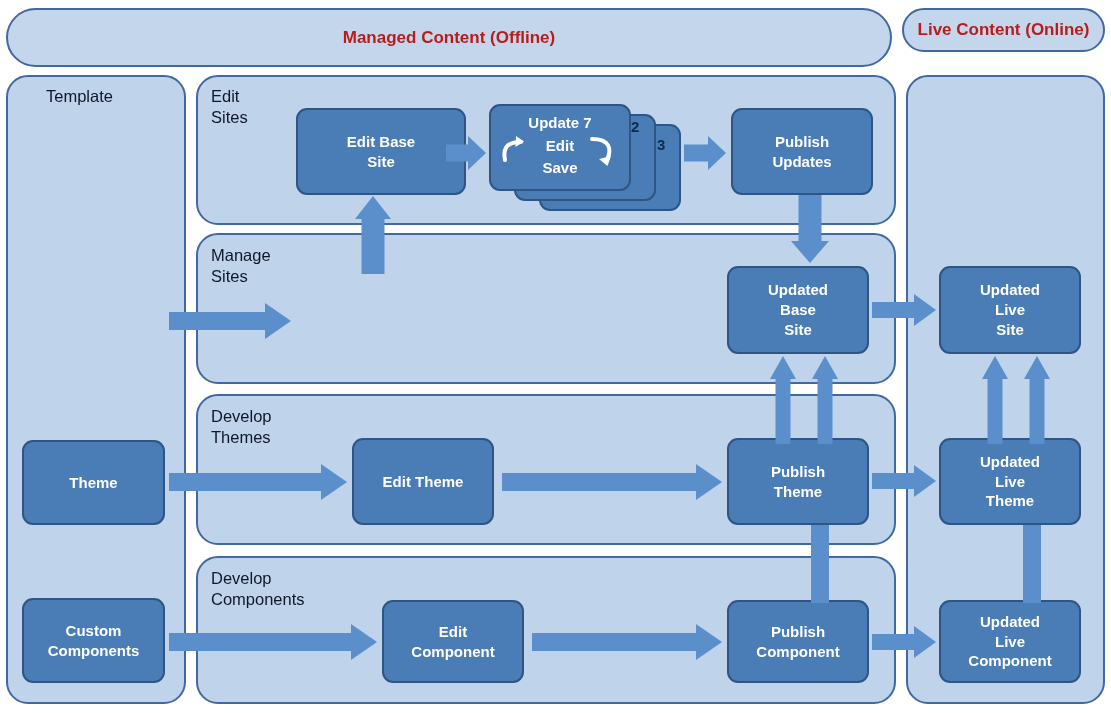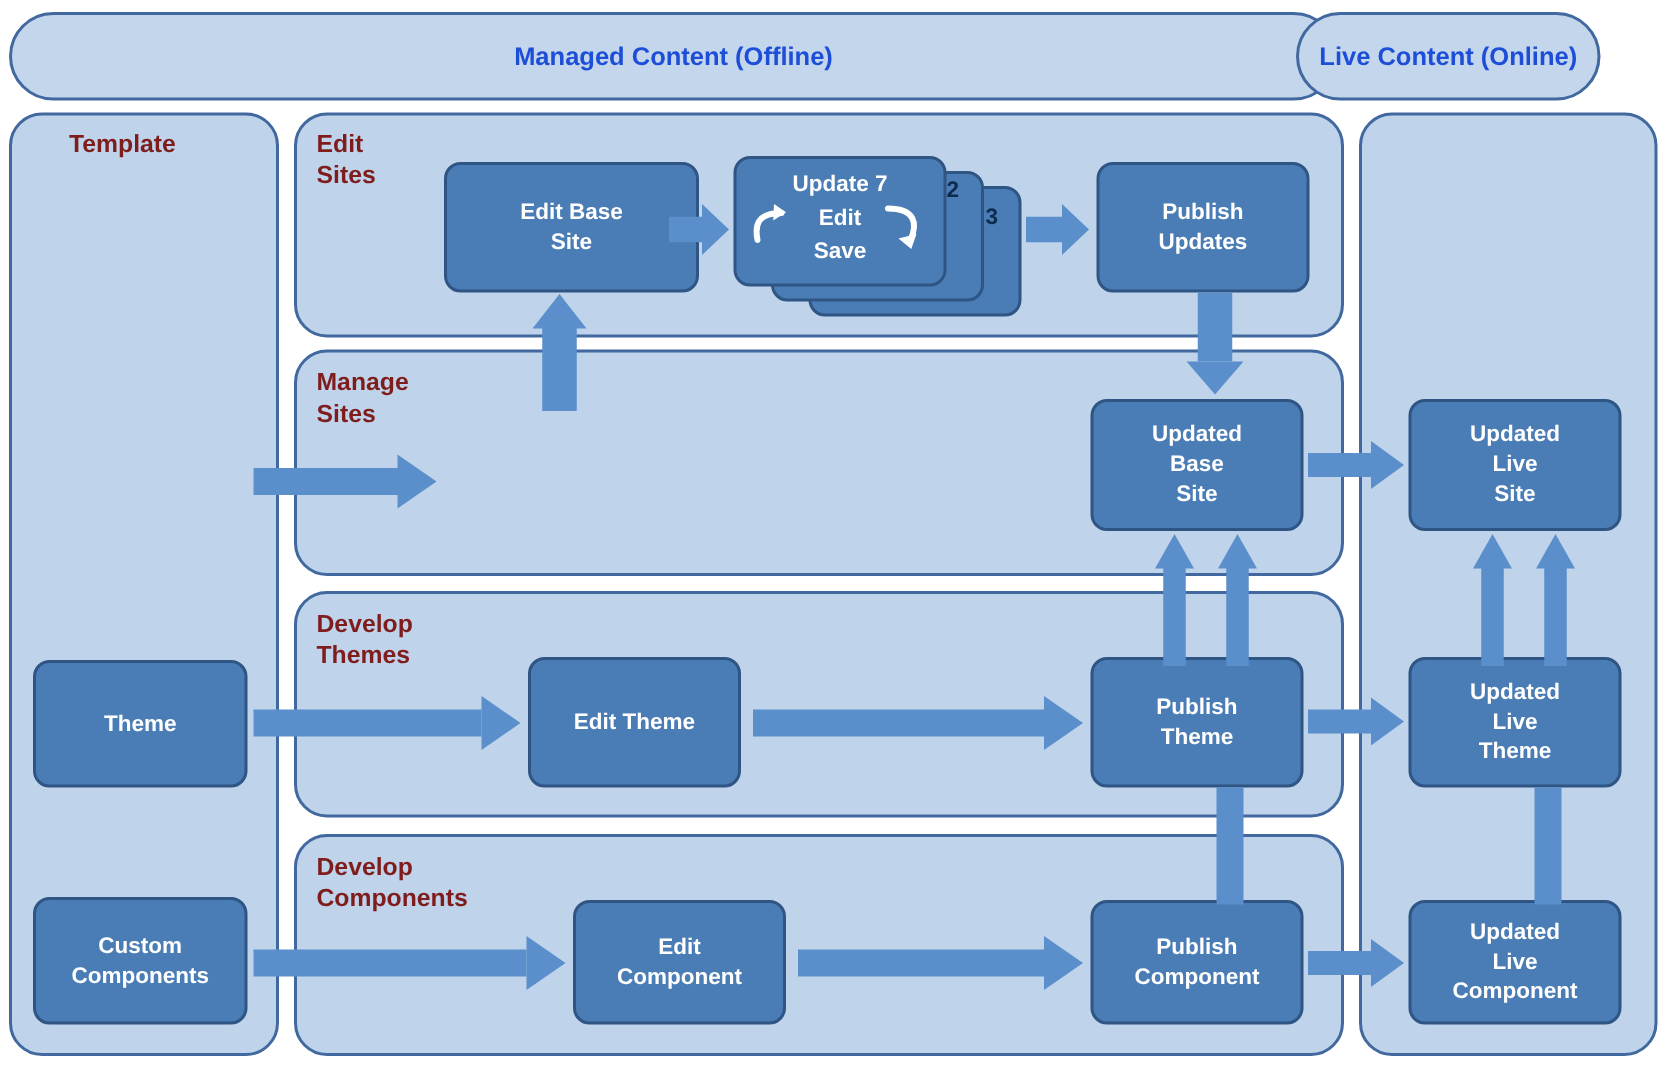"Managed Content (Offline)" .banner { color: #1d4ed8 -> #b91c1c }
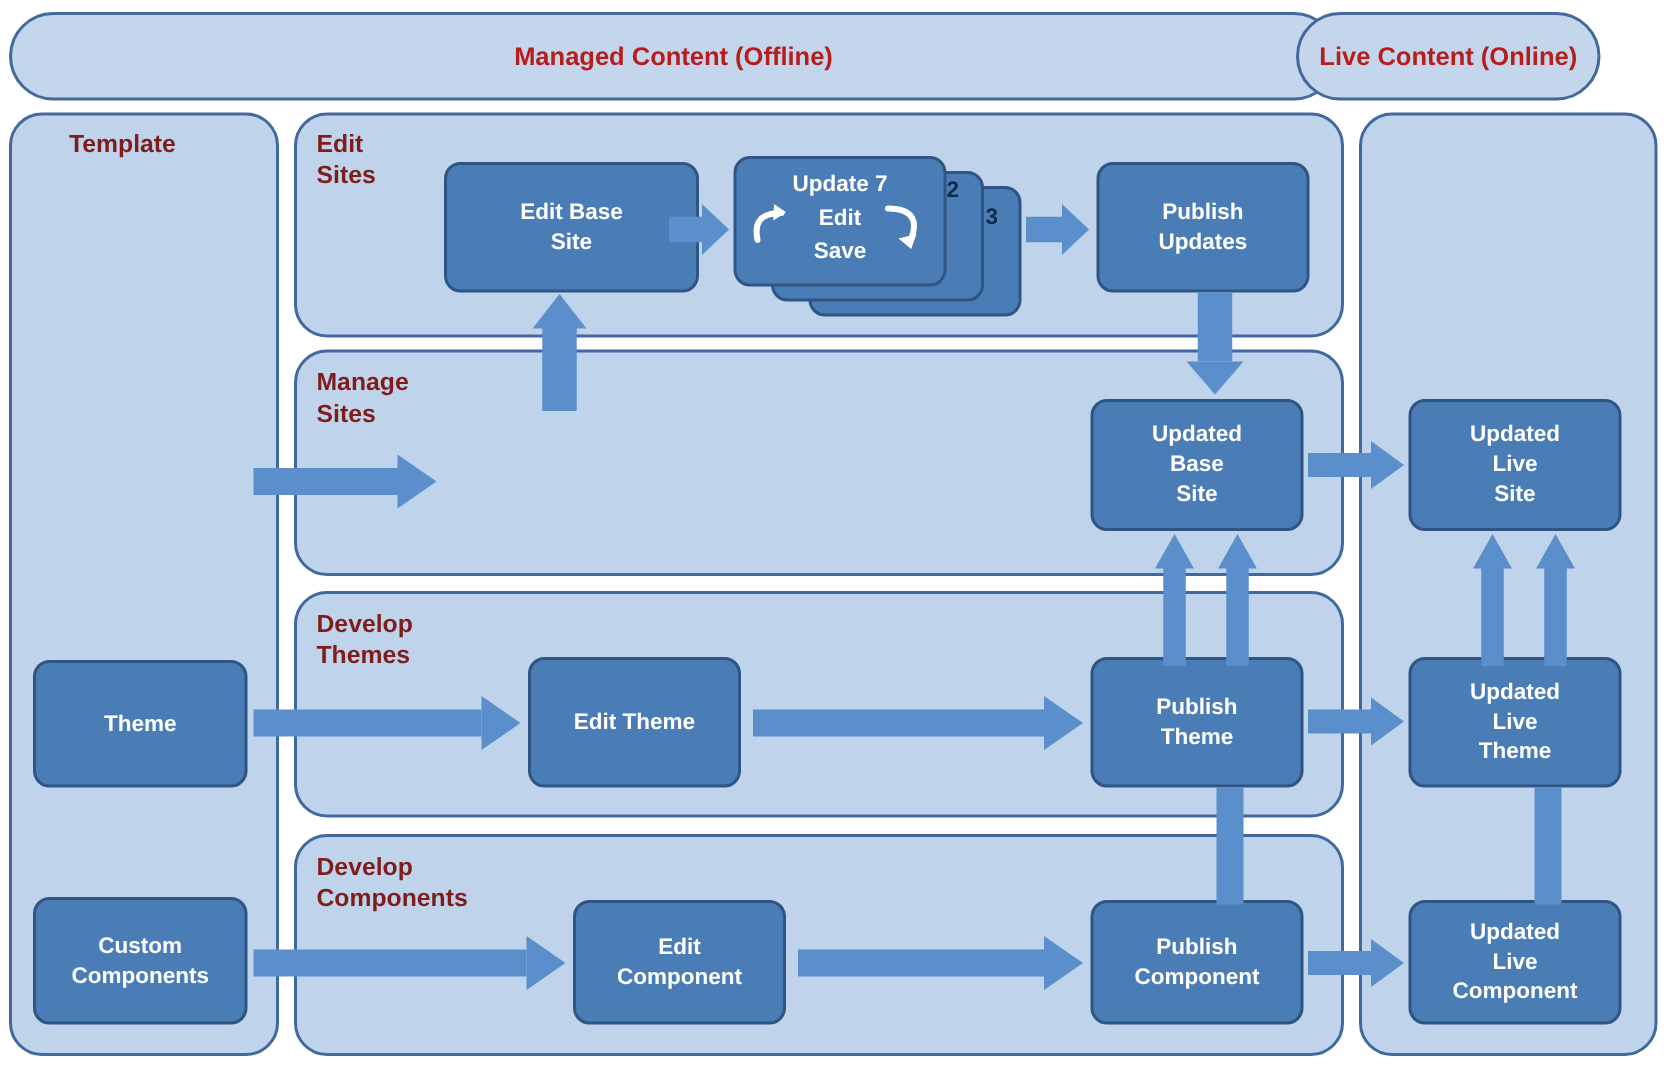"Live Content (Online)" div.banner { height: 59px -> 44px; left: 864px -> 902px }
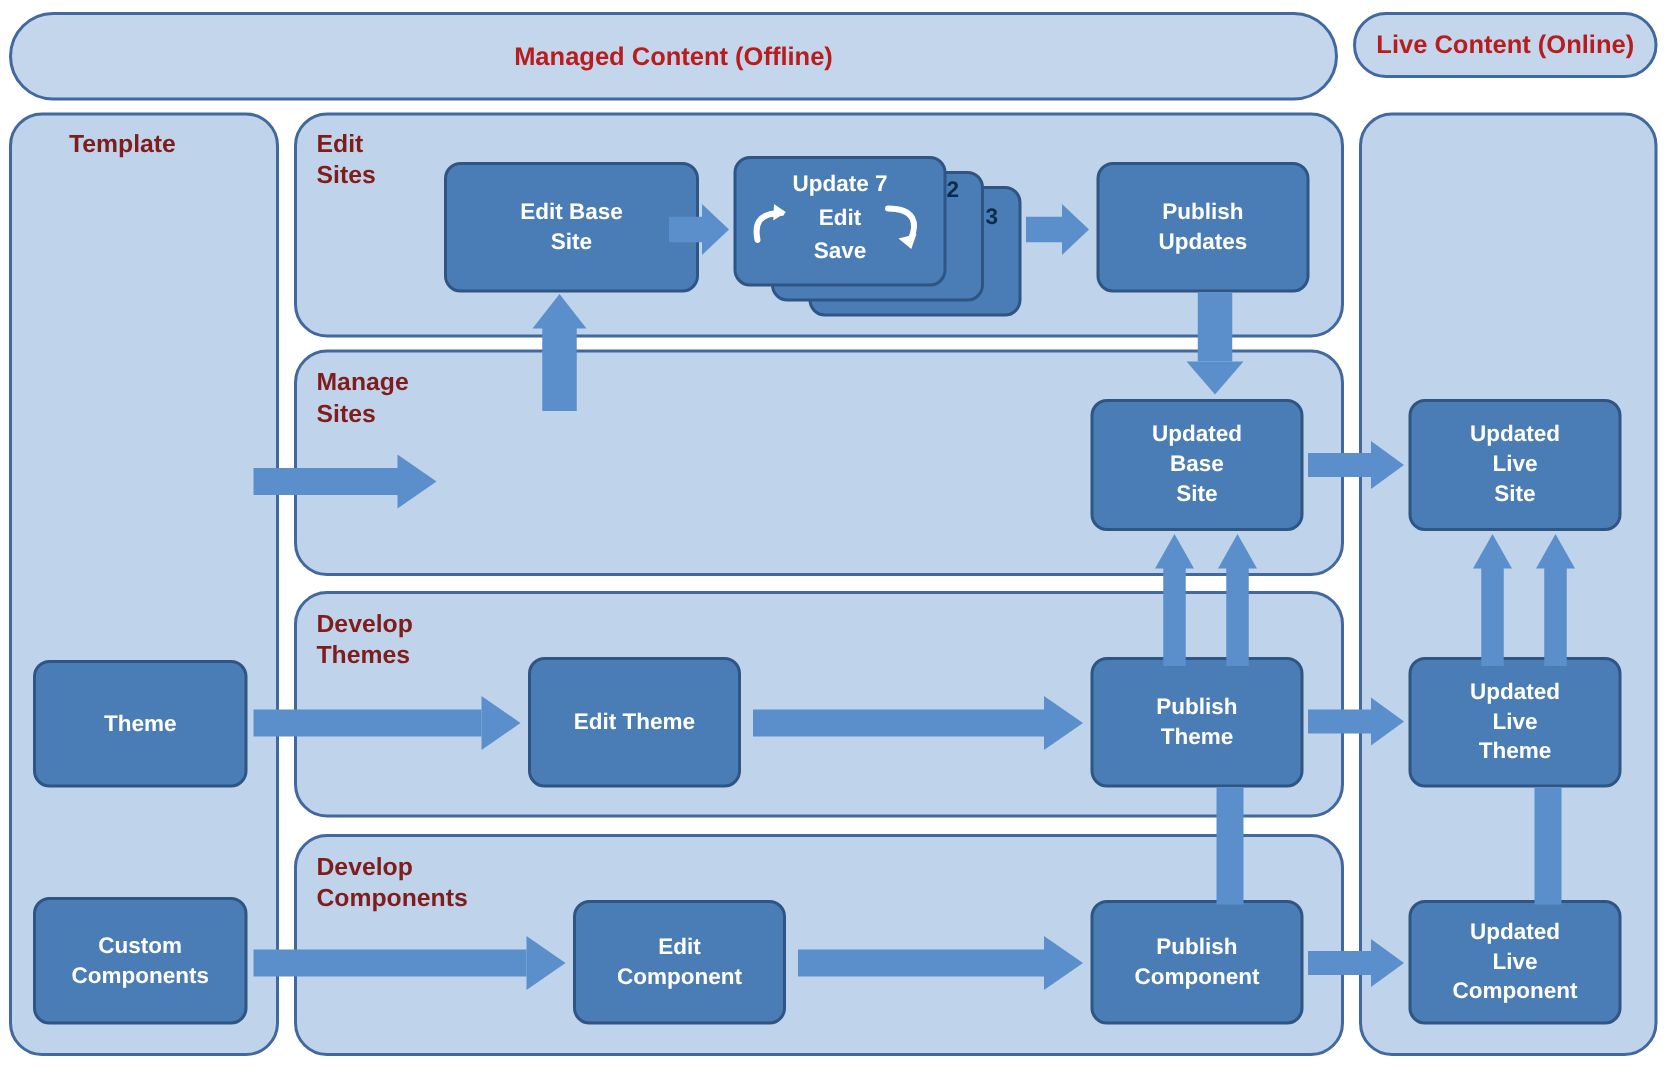"Template" .panel-label { color: #7f1d1d -> #0f172a; font-weight: bold -> normal }
